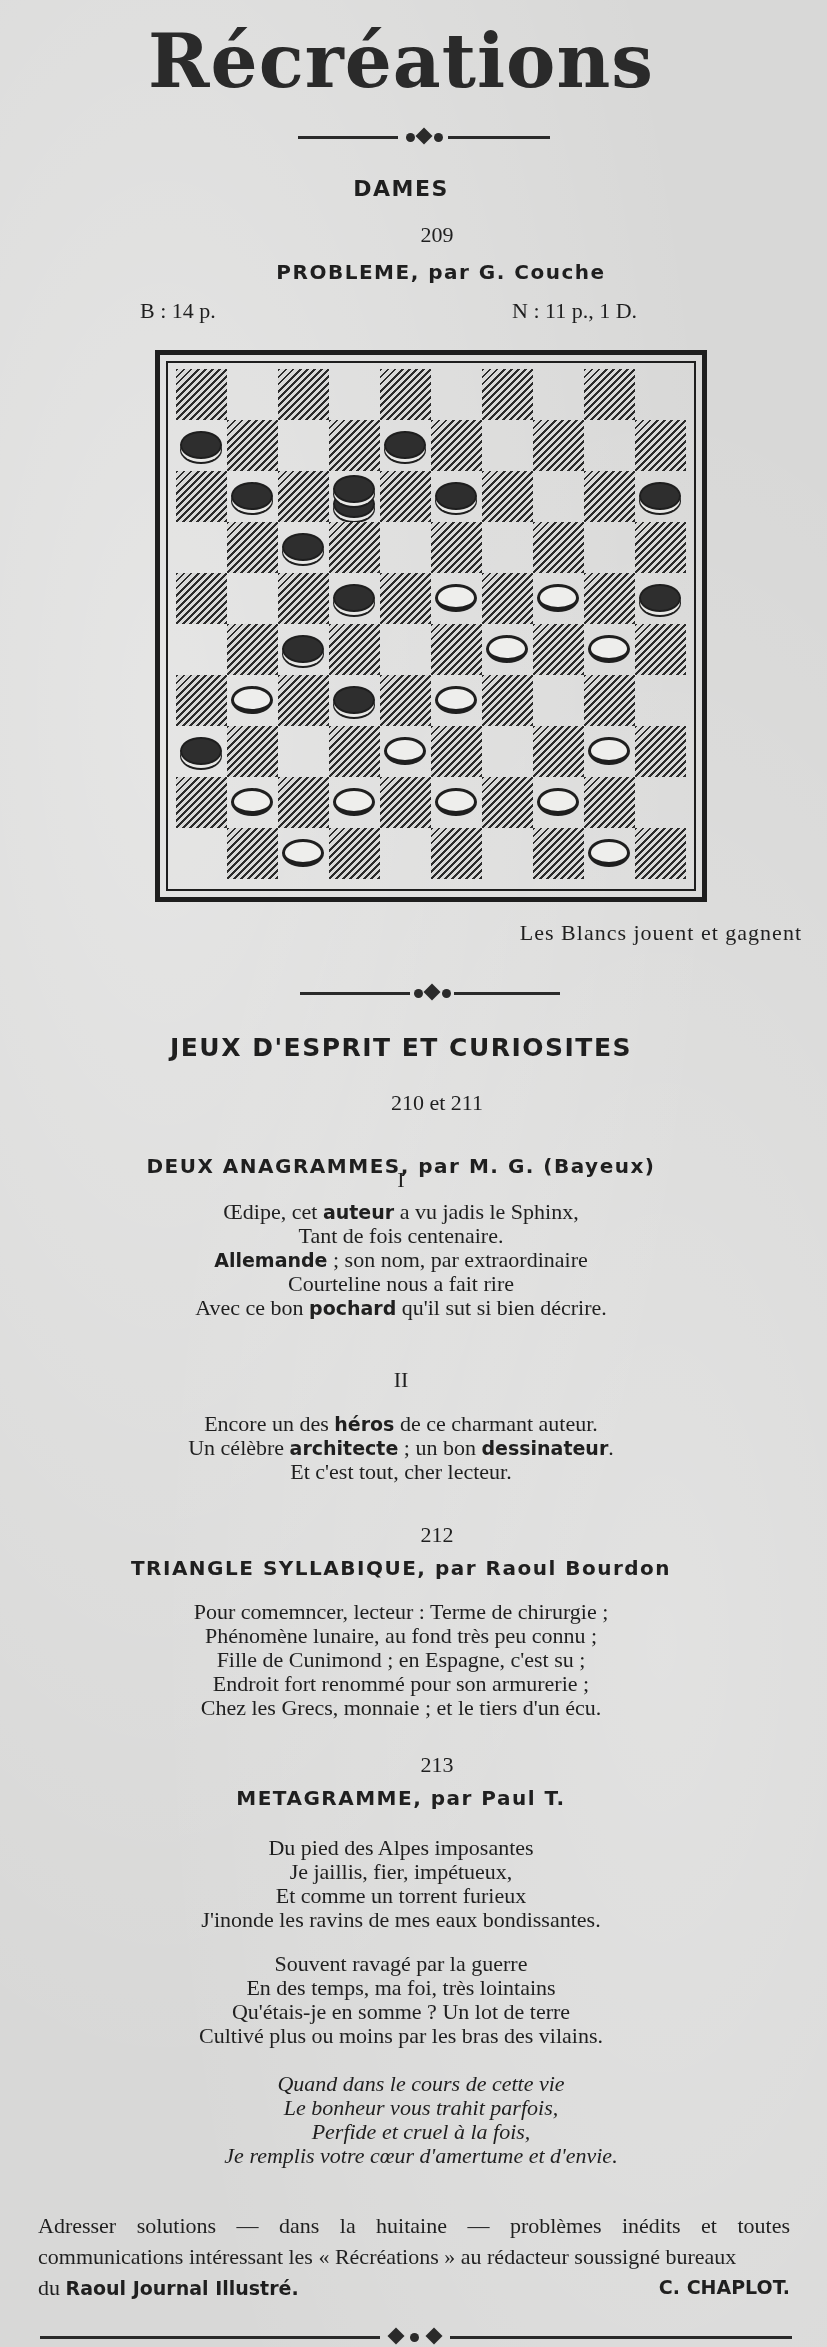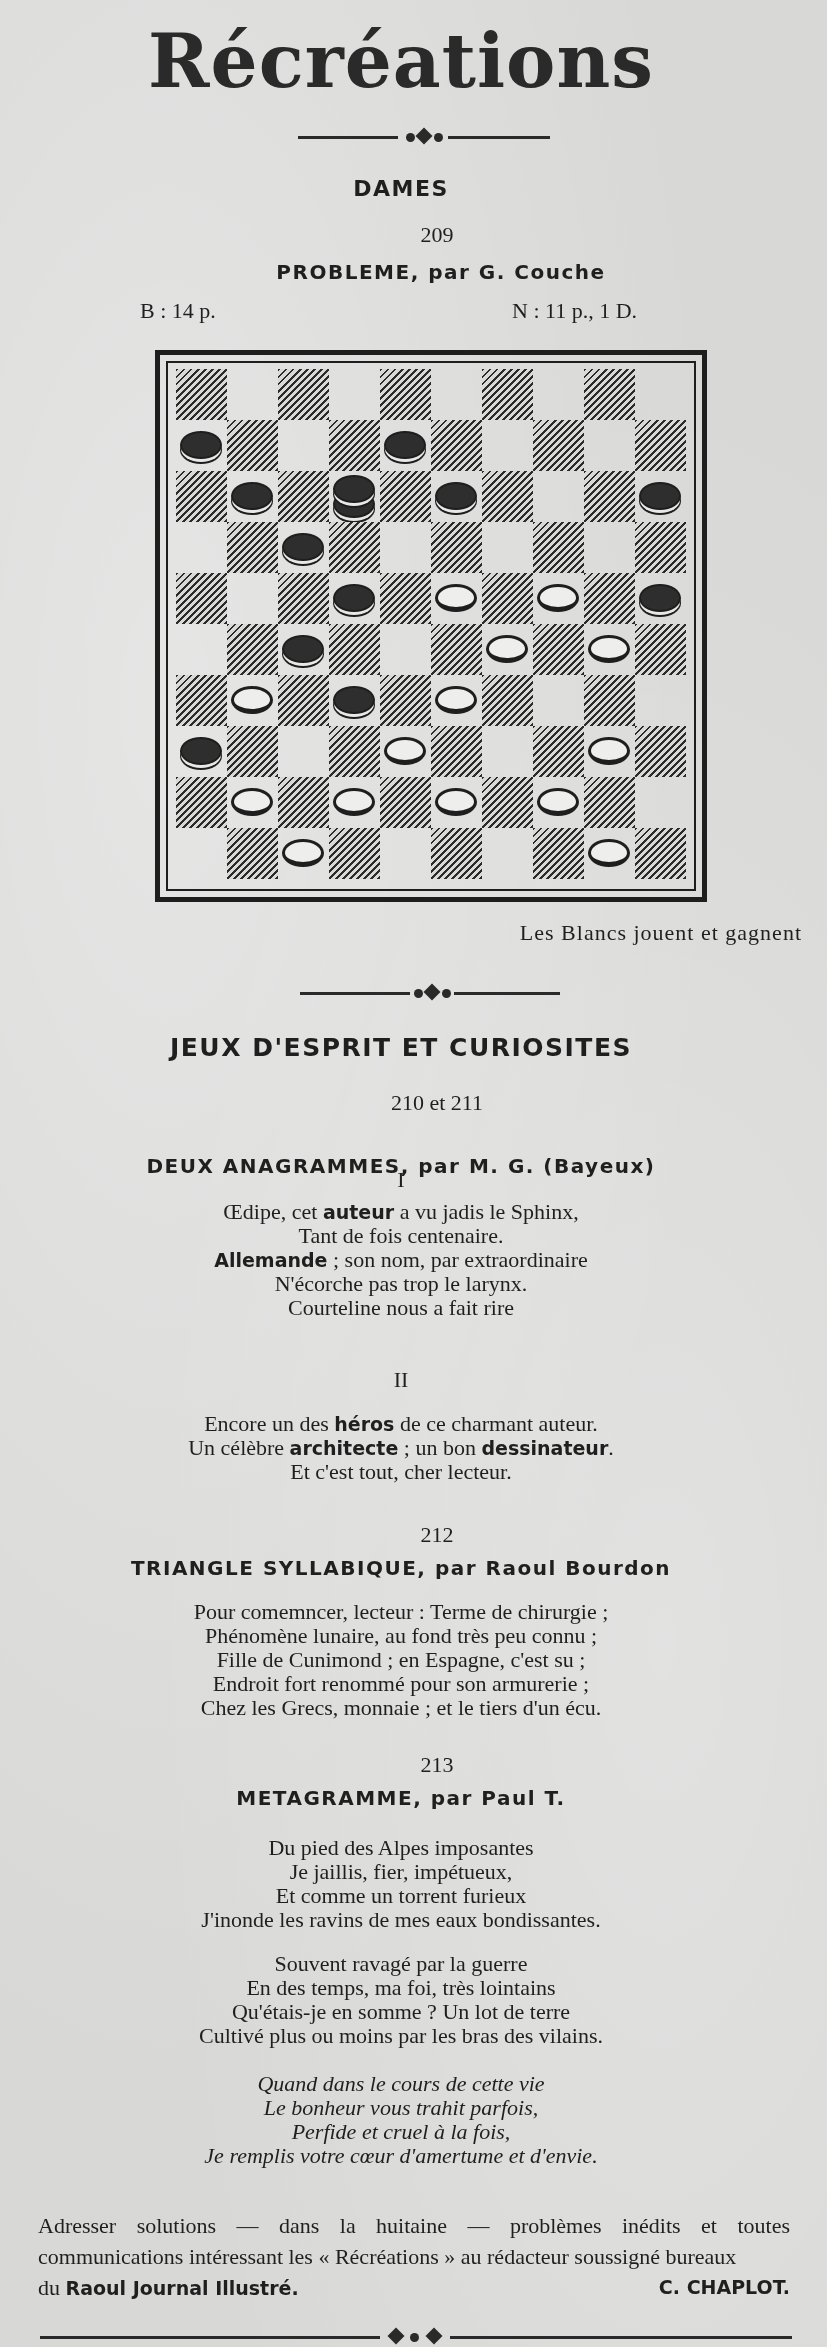"N'écorche pas trop le larynx." div { html: <div><span>N'écorche pas trop le larynx.</span></div> -> none }
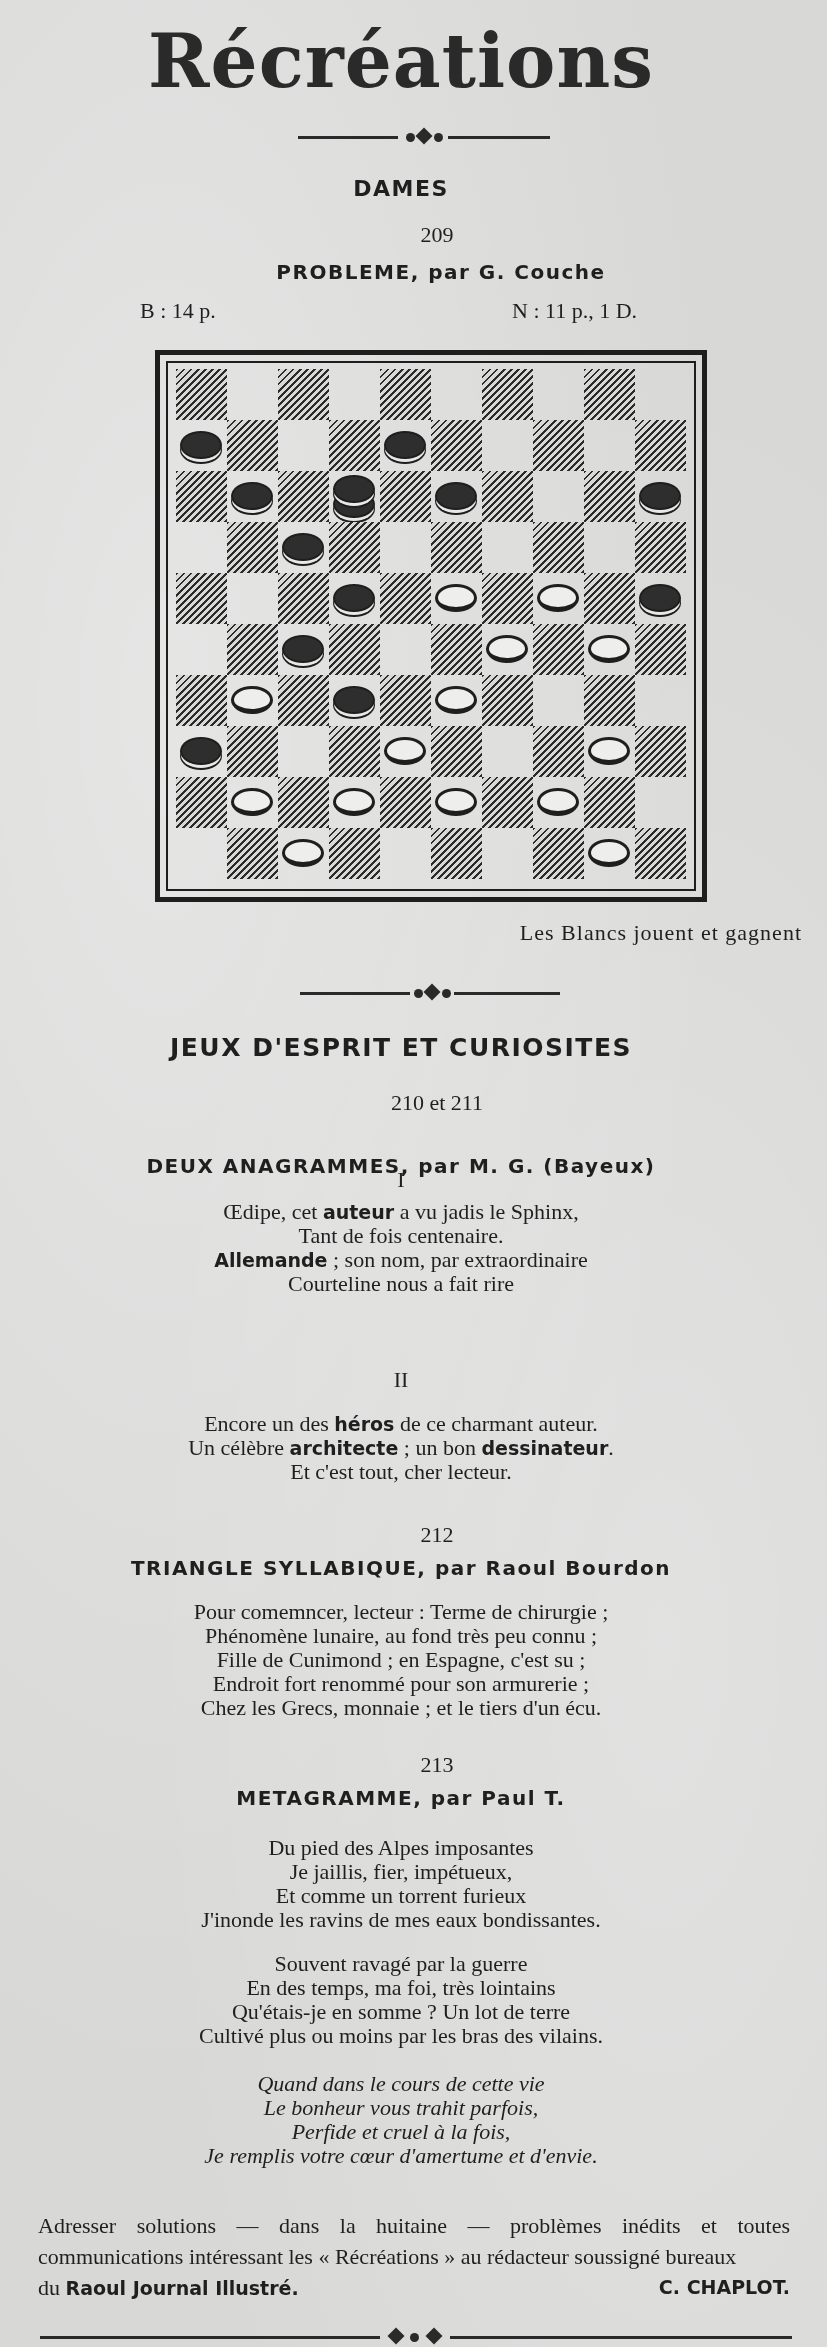"Avec ce bon pochard qu'il" div { html: none -> <div><span>Avec ce bon </span><span>pochard</span><span> qu'il sut si bien décrire.</span></div> }
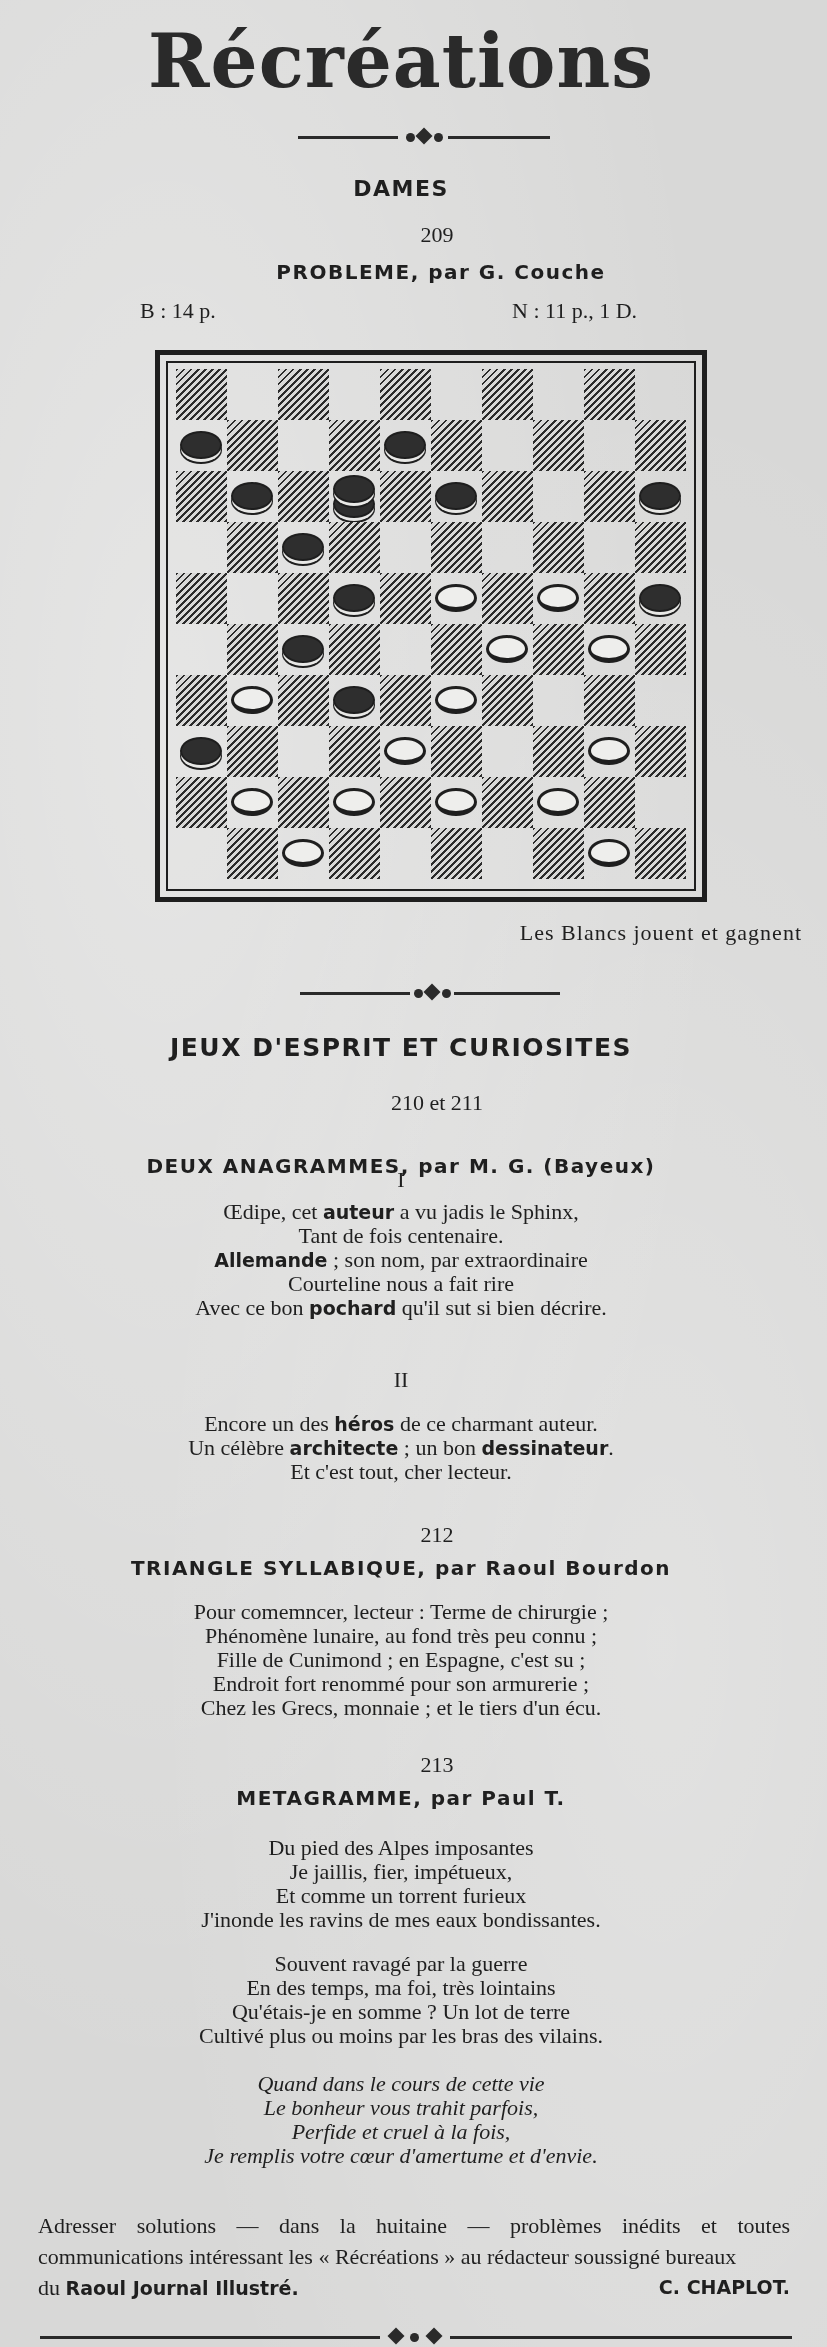"Quand dans le cours de" div.abs { margin-left: none -> 20px }
